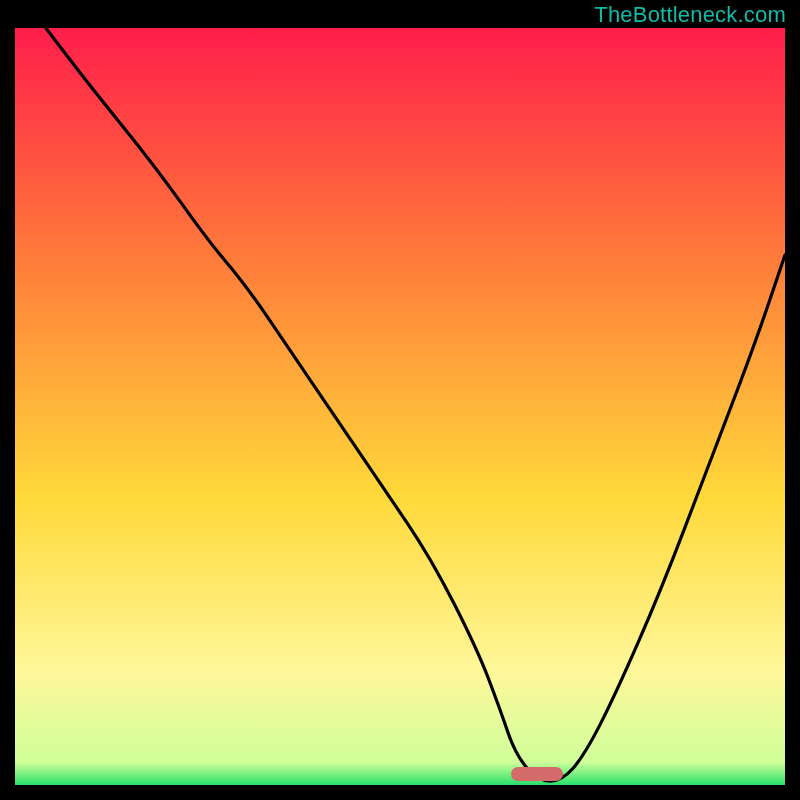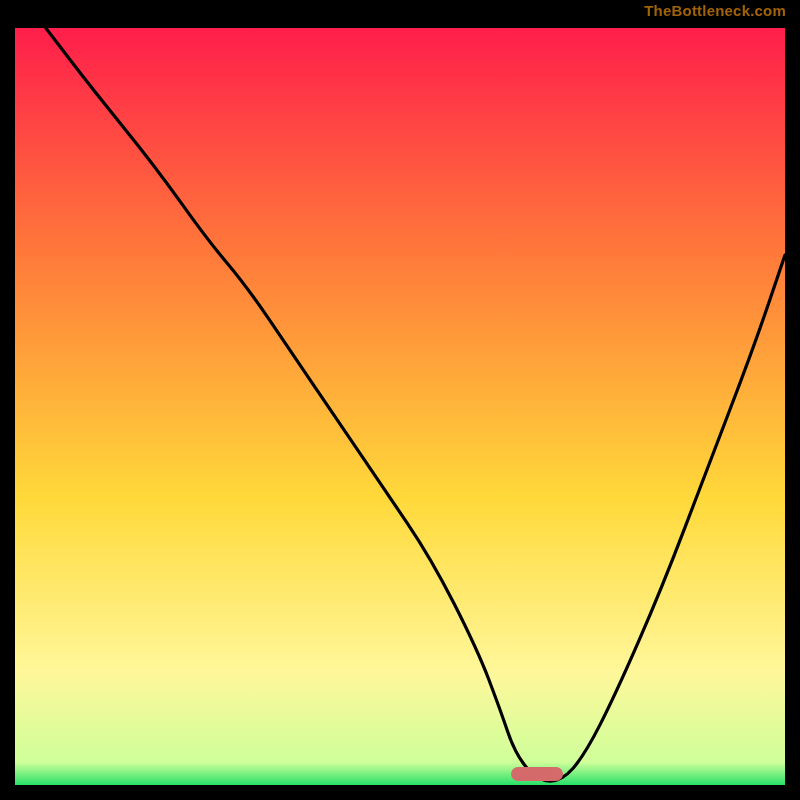"TheBottleneck.com" .watermark { color: #a16207 -> #14b8a6; font-size: 15px -> 22px; font-weight: 700 -> 400 }
